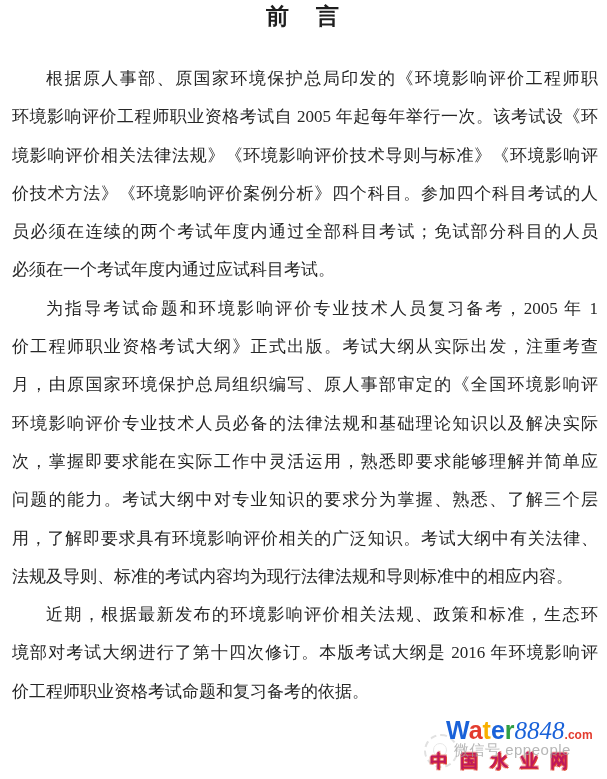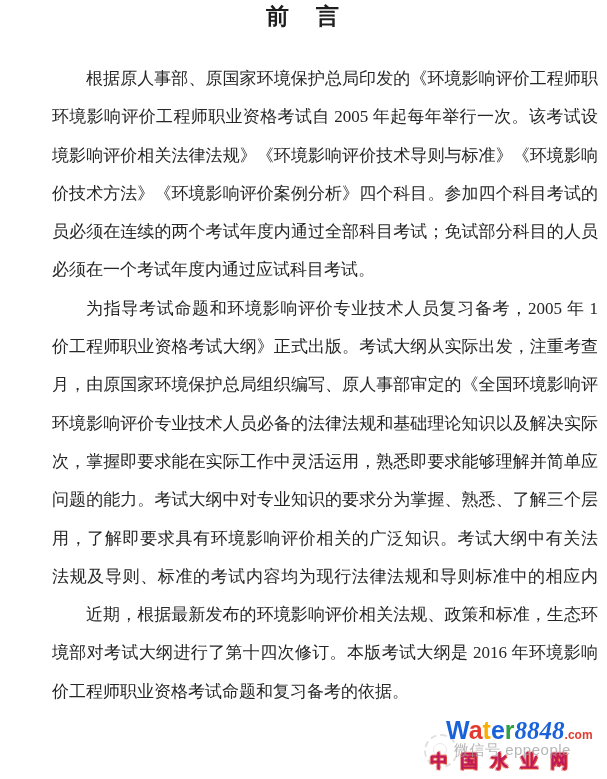"根据原人事部、原国家环境保护总局印发的《环境影响评价工程师职" .doc-body { margin-left: 40px -> none }
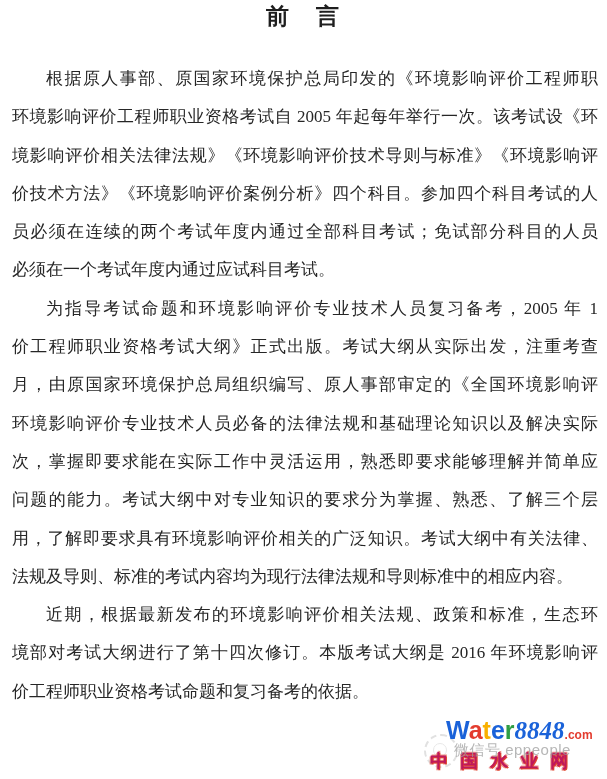"8848" .logo-number { font-weight: bold -> normal }
